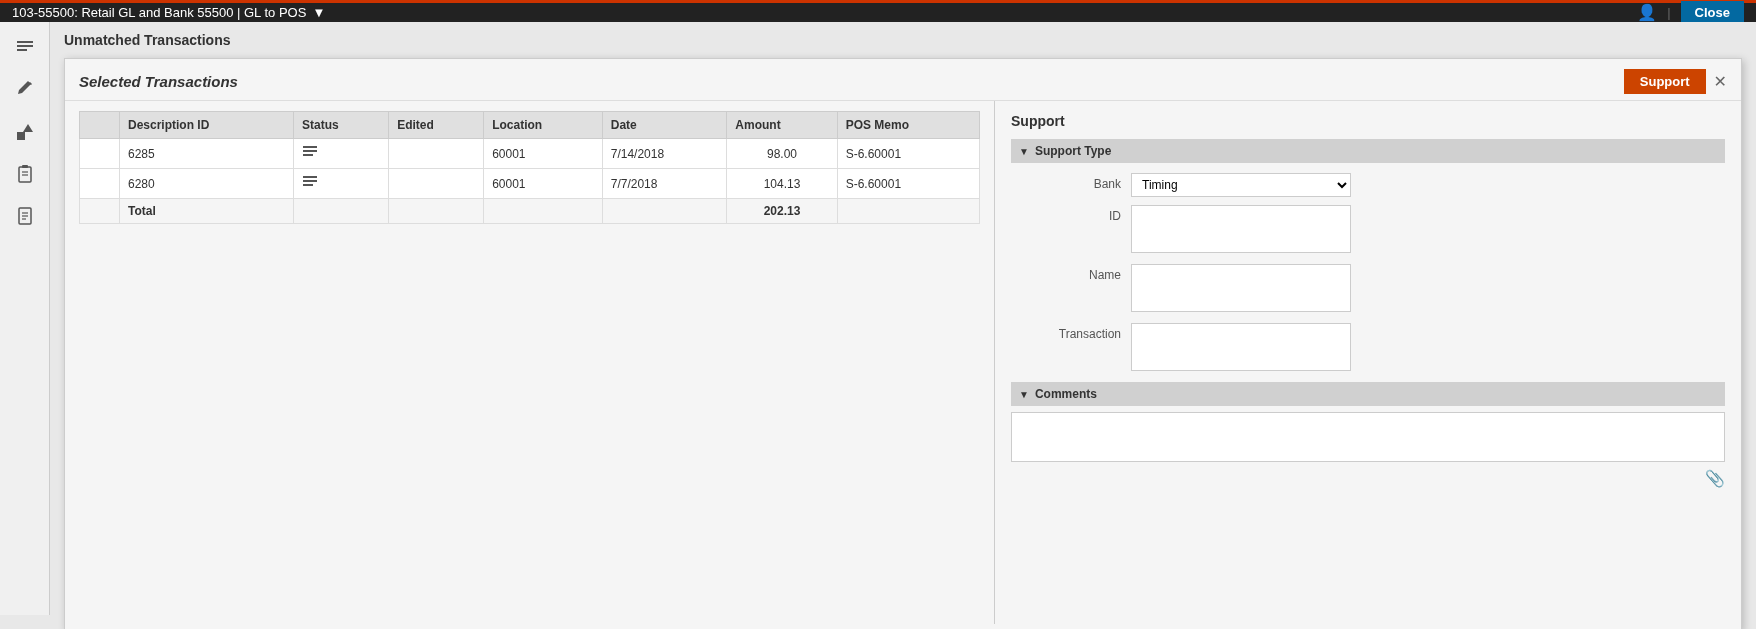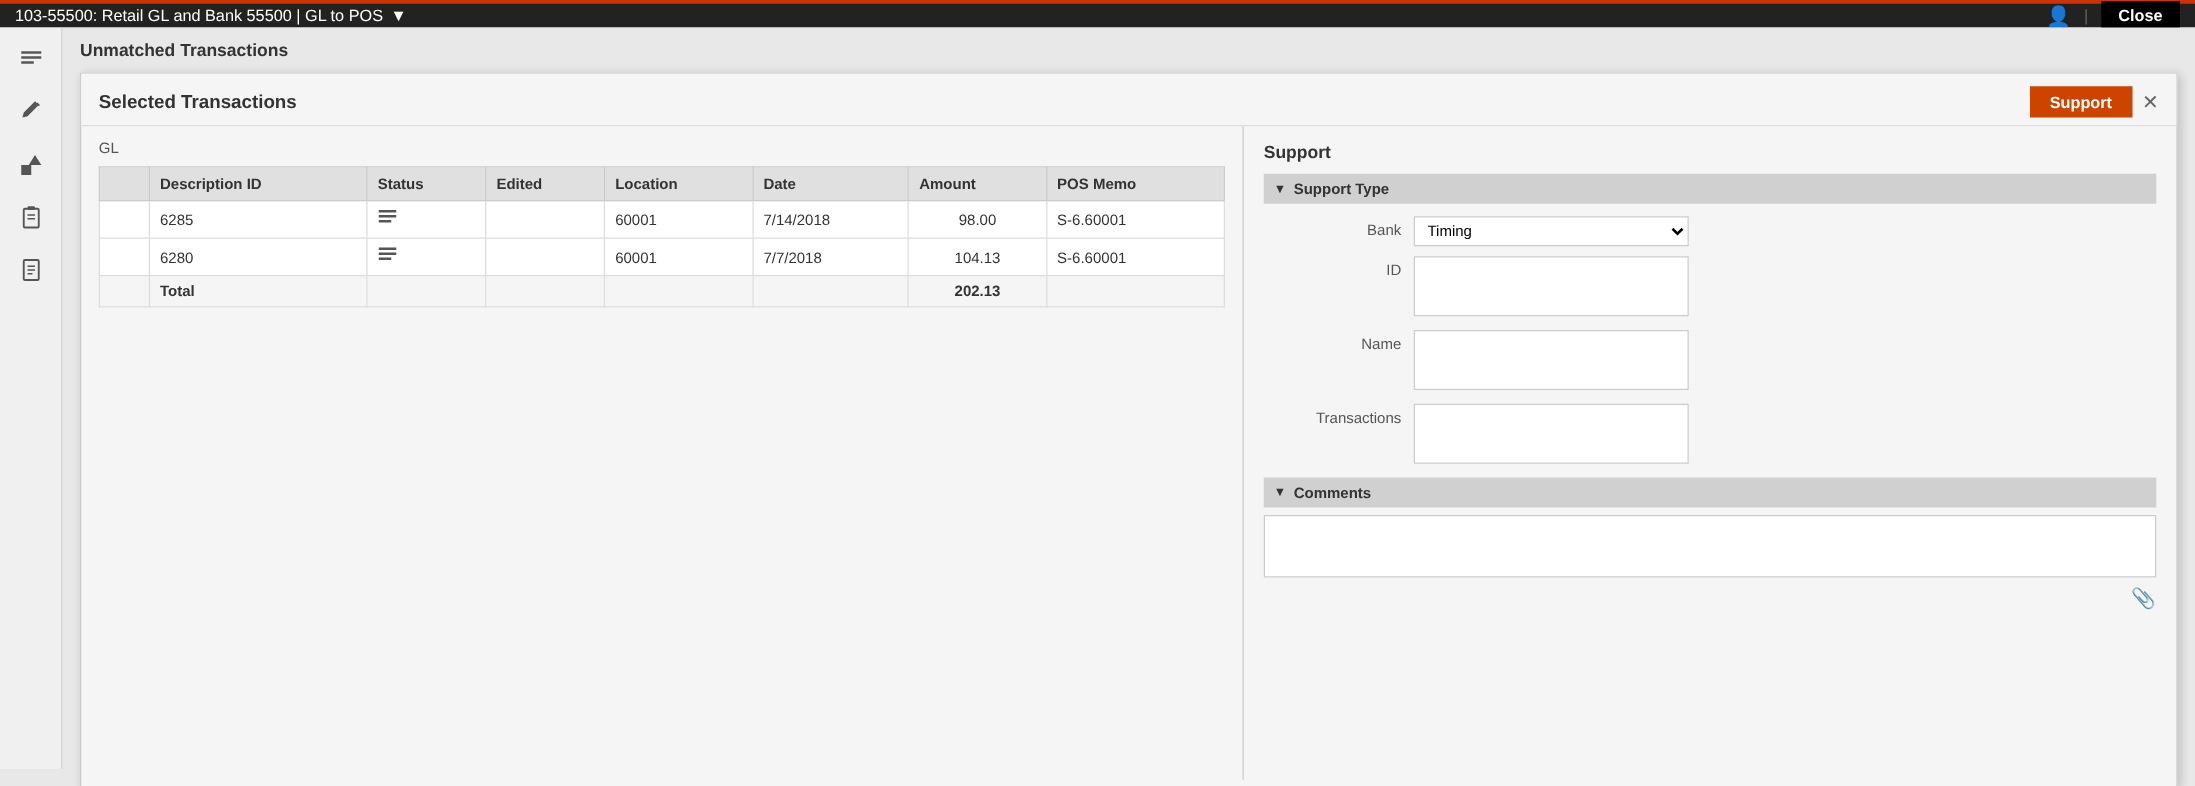"Close" .close-btn { background: #000000 -> #0369a1 }
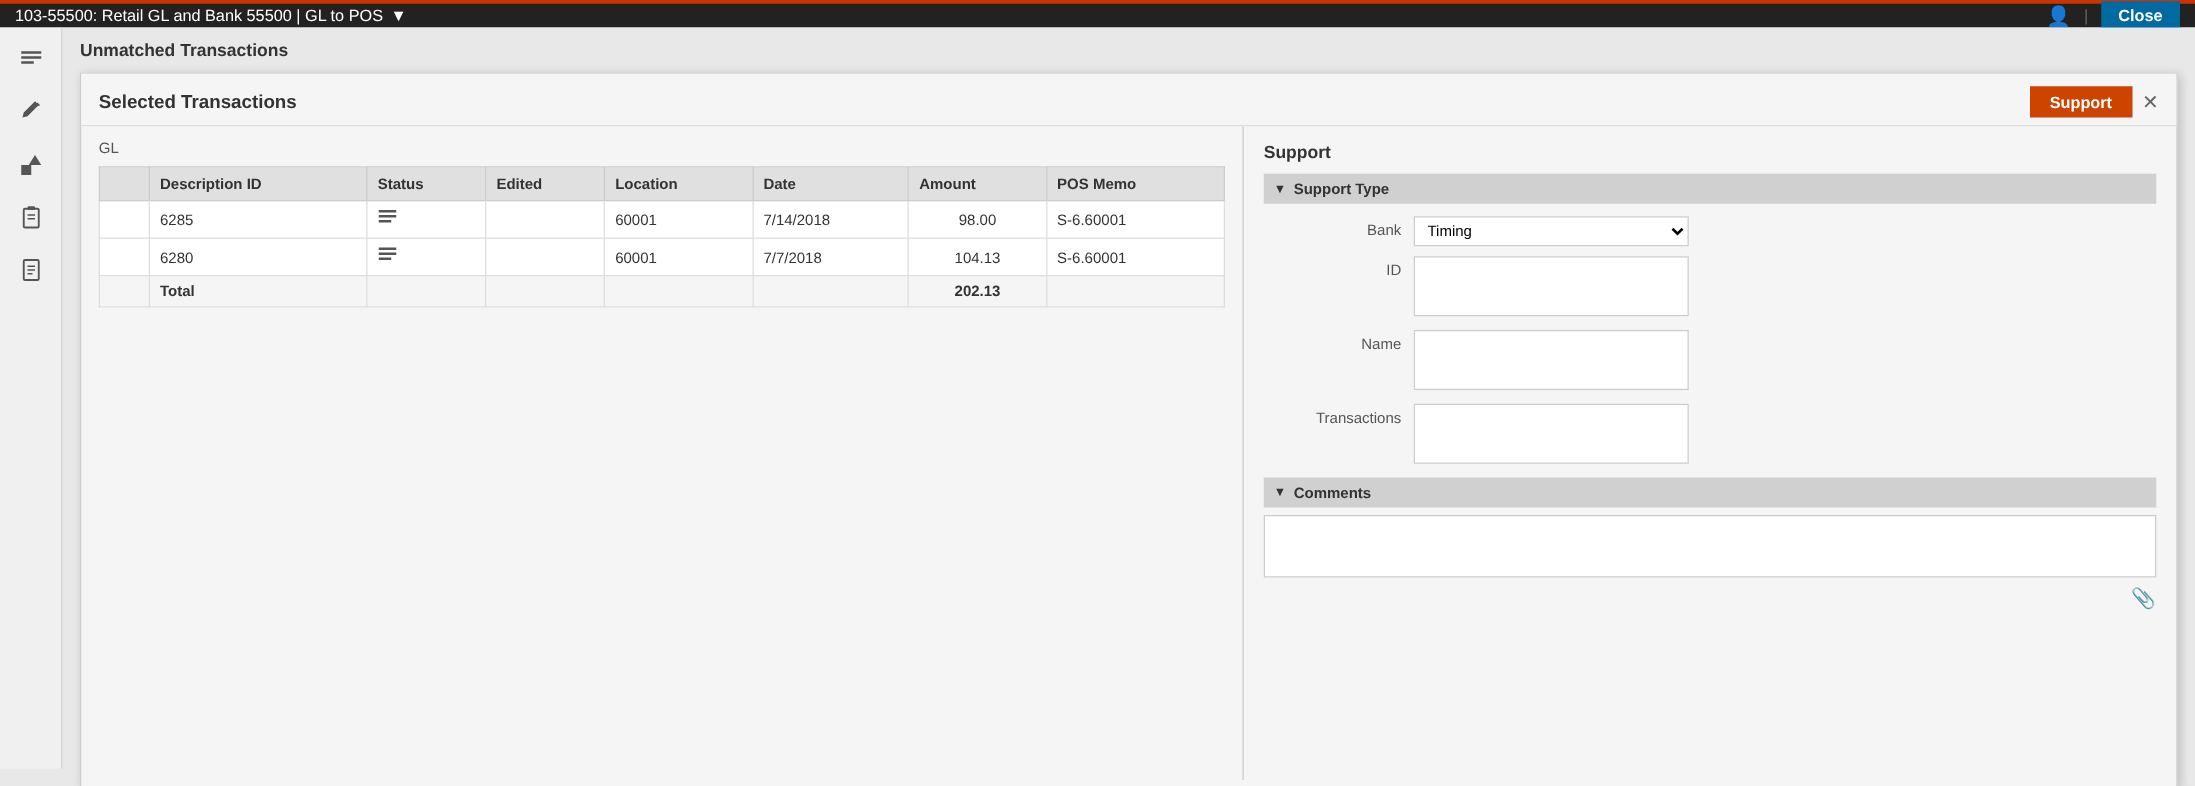"Selected Transactions" .dialog-title { font-style: none -> italic }
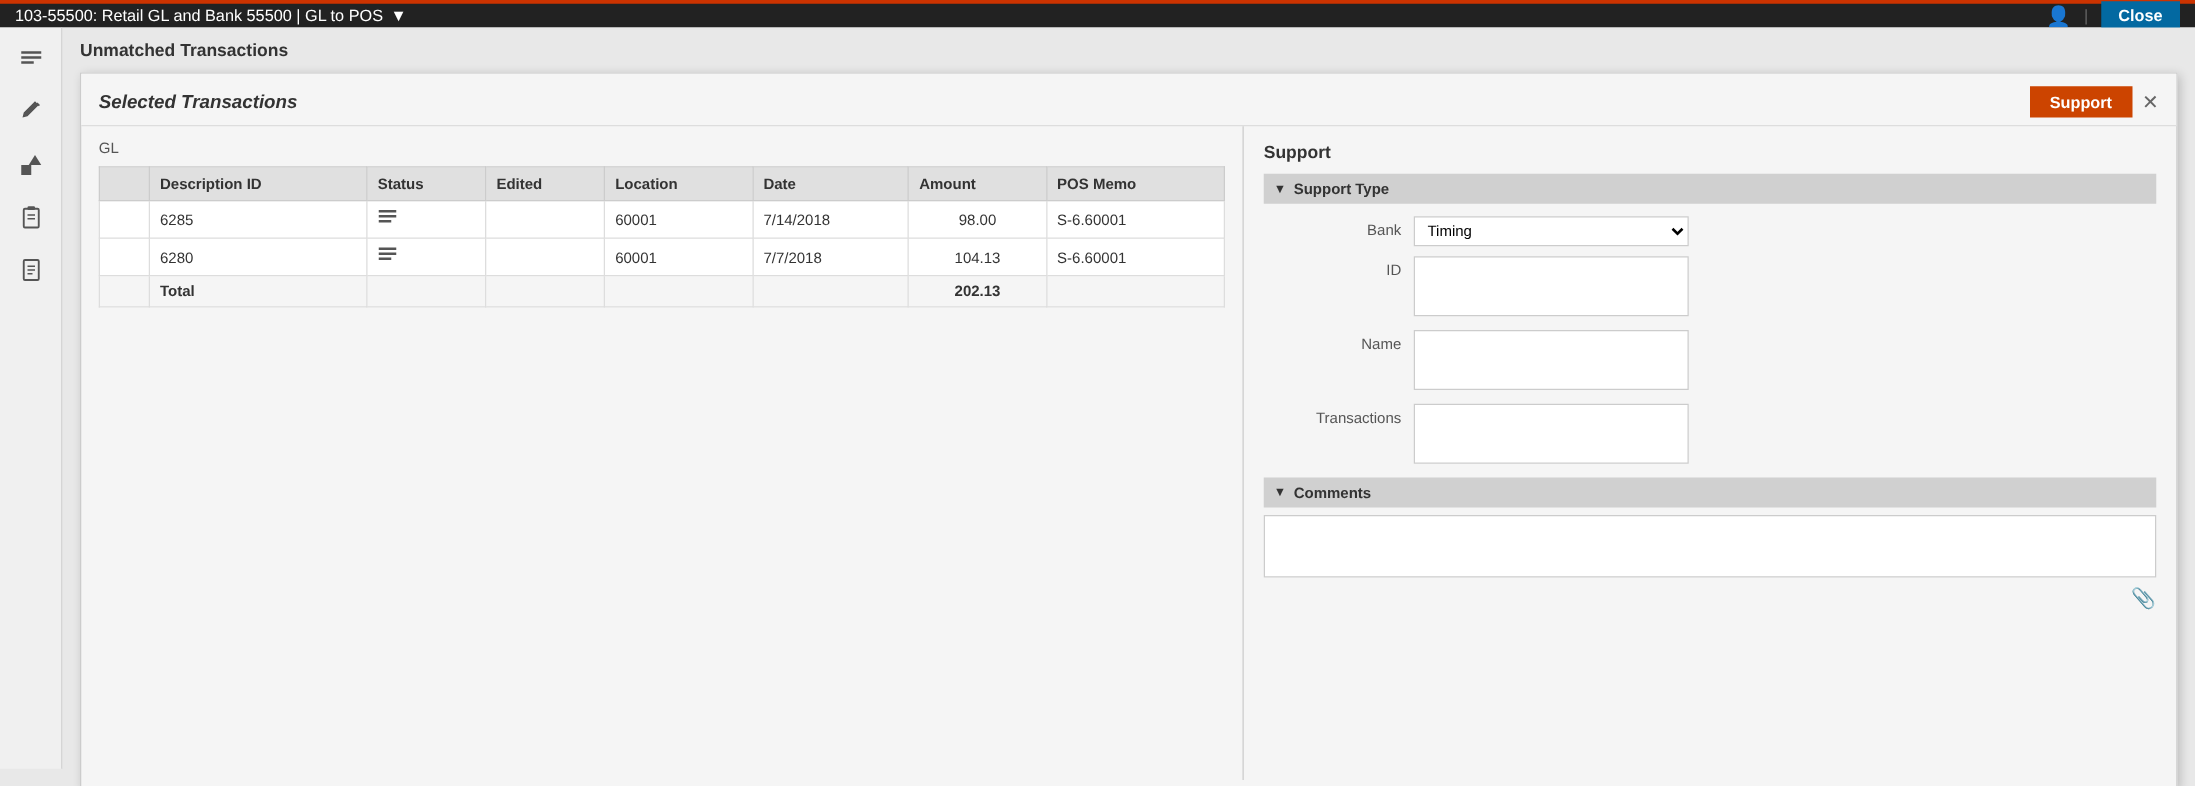"GL" div.gl-label { html: <div>GL</div> -> none }
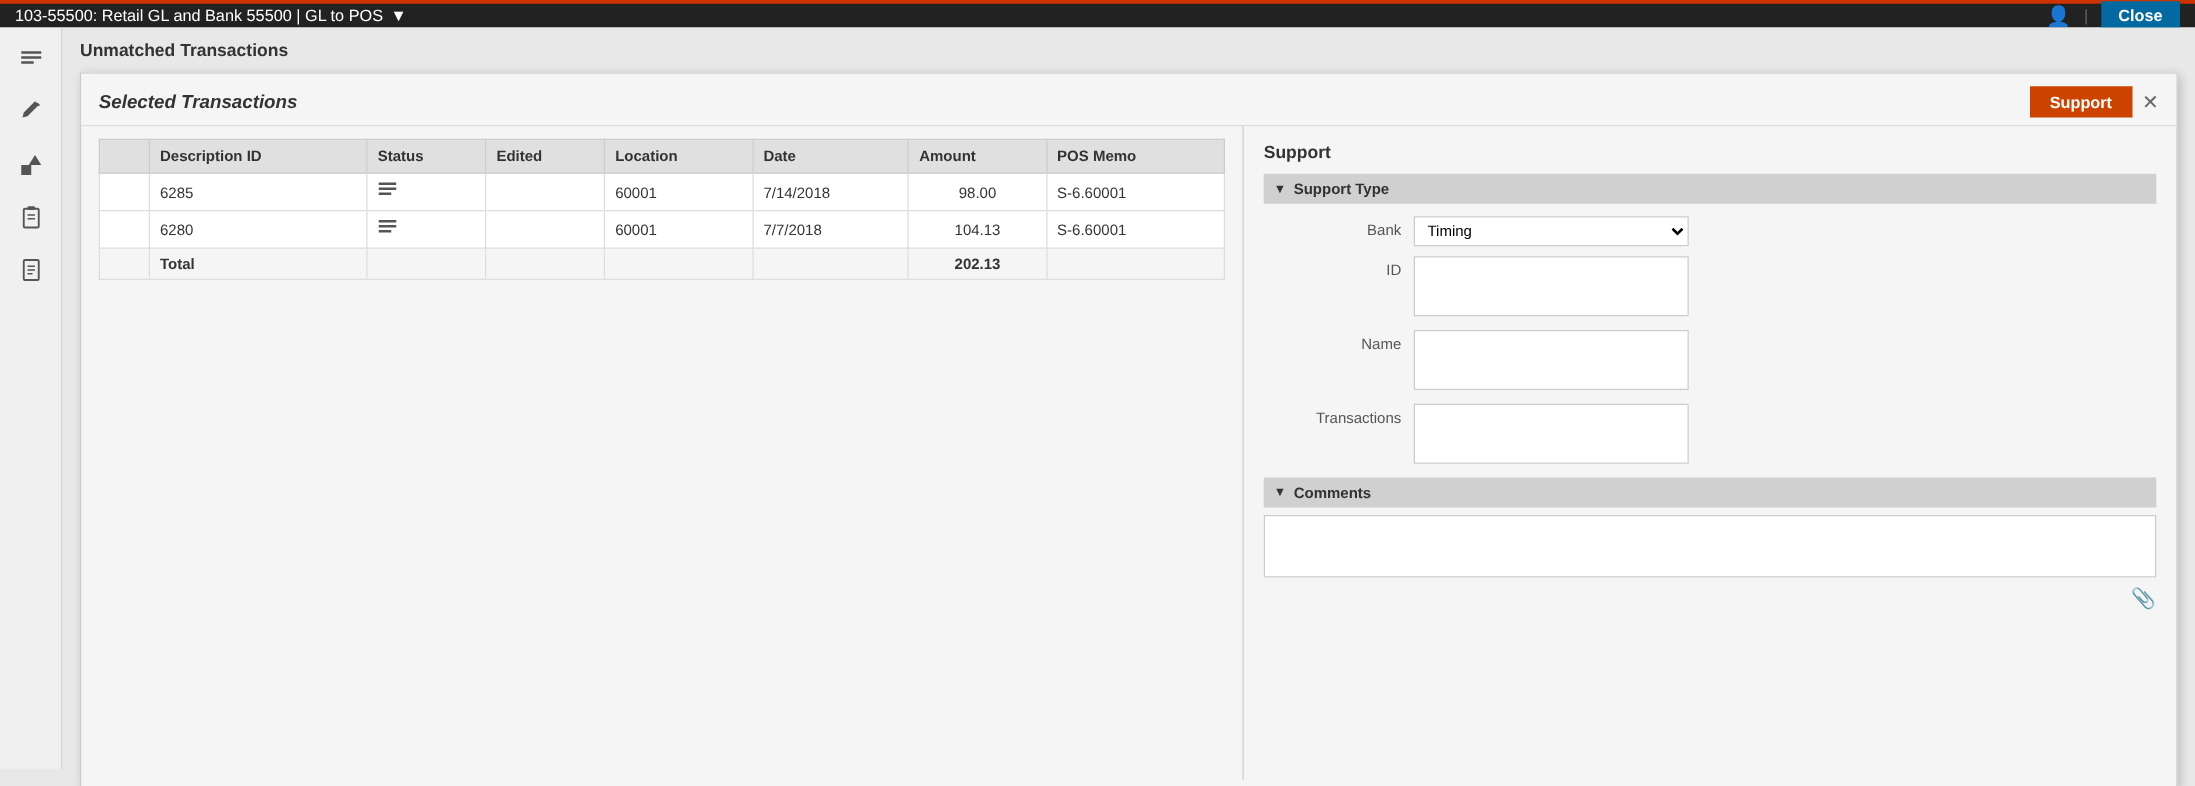"Transactions" div.form-label { text: Transactions -> Transaction }
